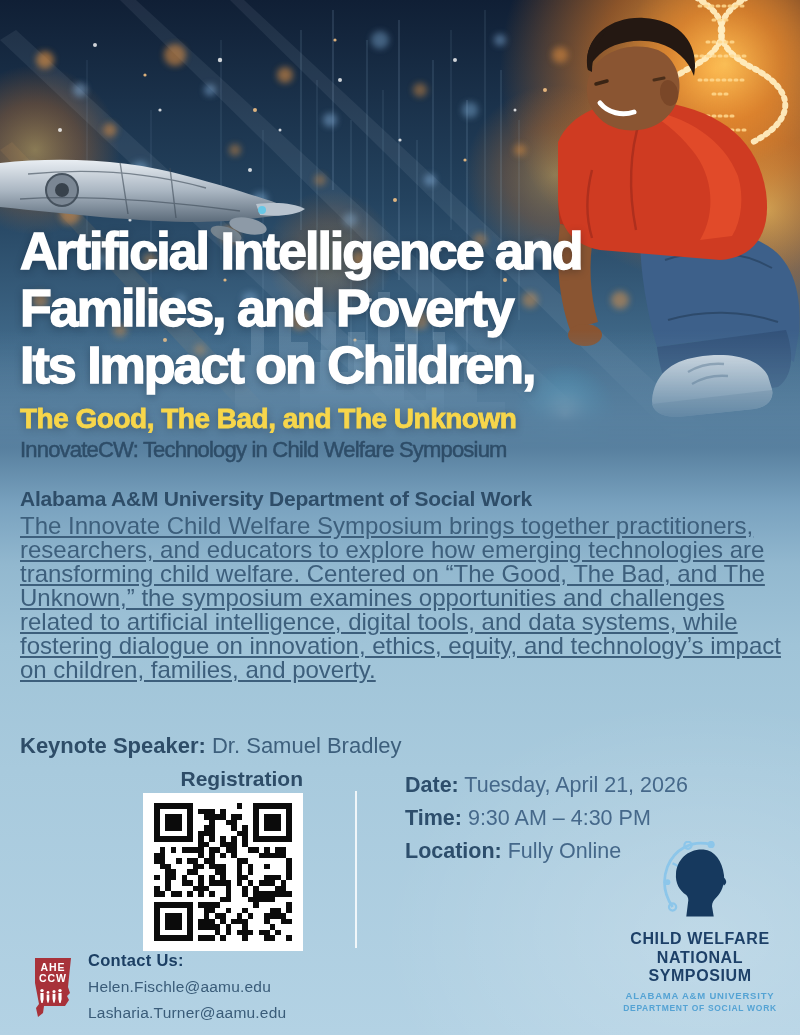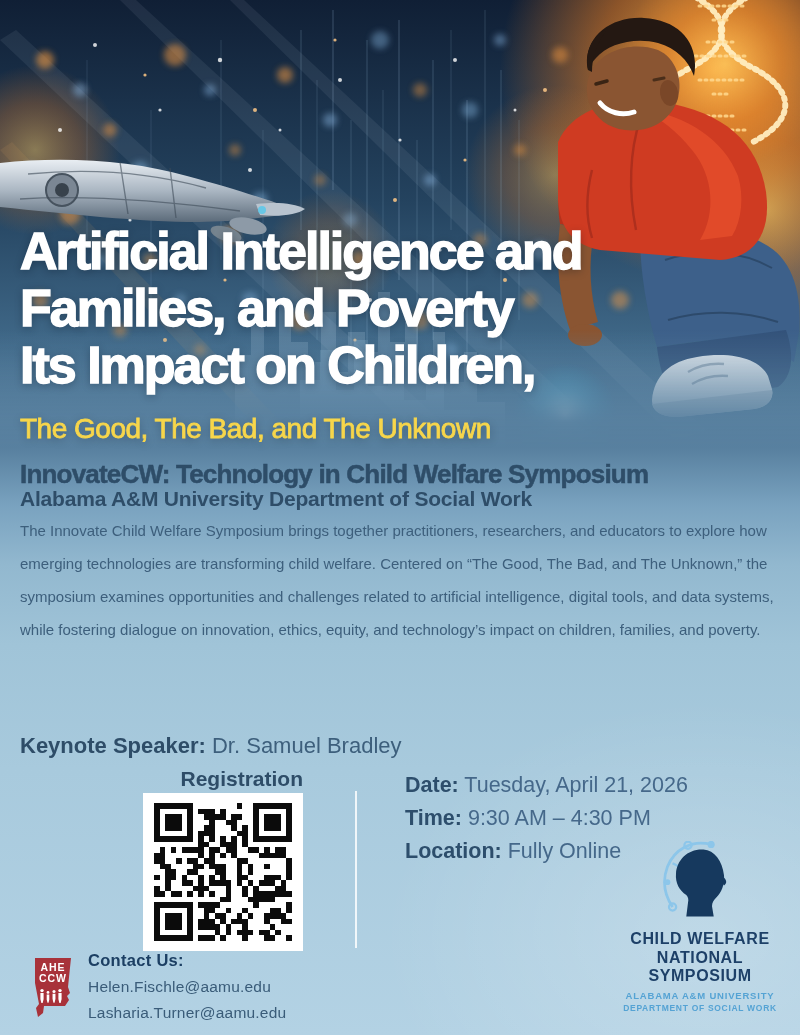"The Good, The Bad, and" .subtitle { font-weight: 400 -> 700; margin-top: 20px -> 10px }
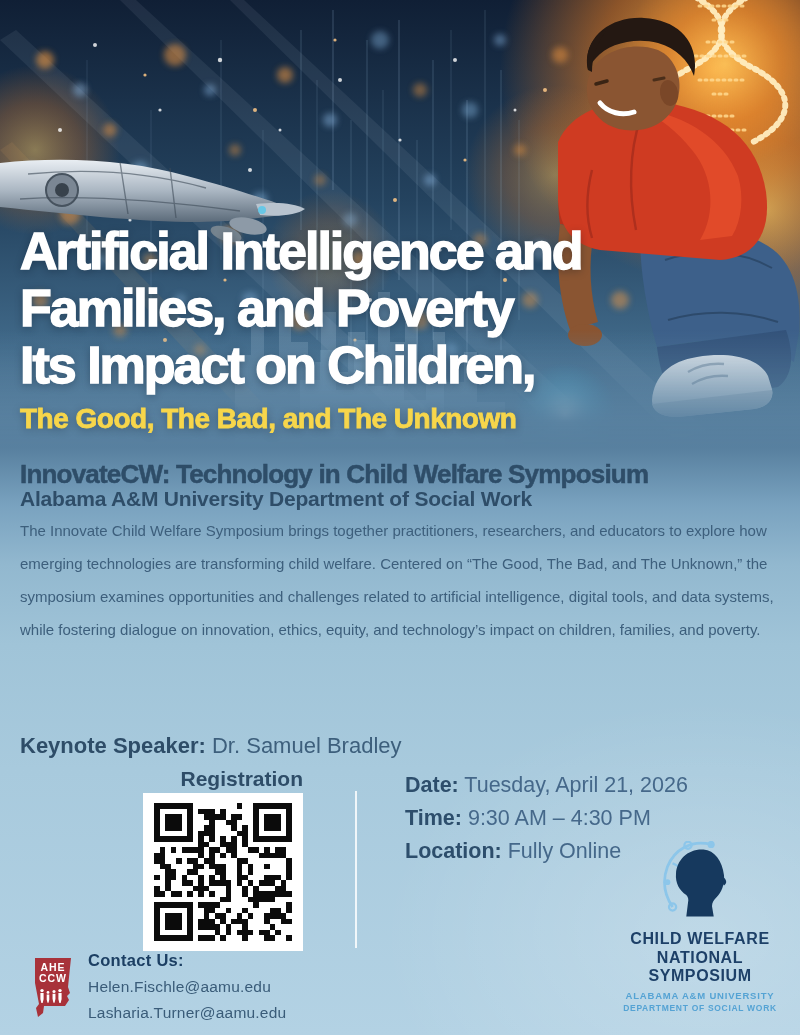"InnovateCW: Technology in Child Welfare" .innovate { font-size: 26px -> 22px; font-weight: 700 -> 400; top: 459px -> 437px }
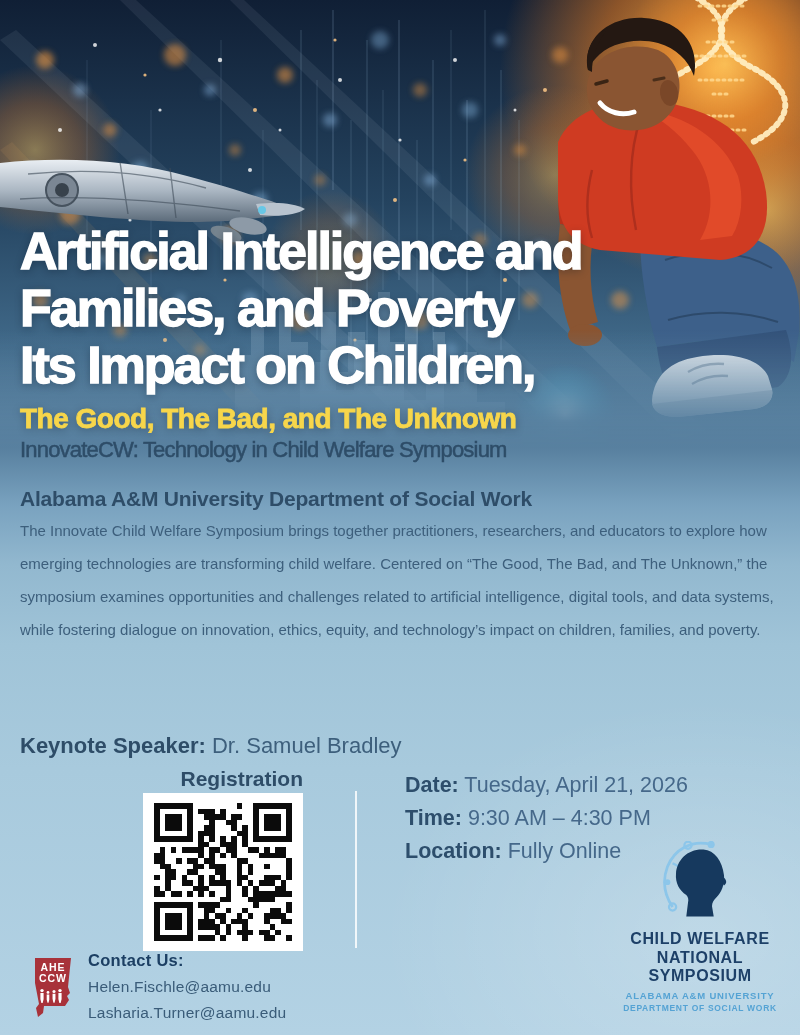"The Innovate Child Welfare Symposium" .desc { font-size: 15px -> 24px; line-height: 33px -> 24px; text-decoration: none -> underline }
